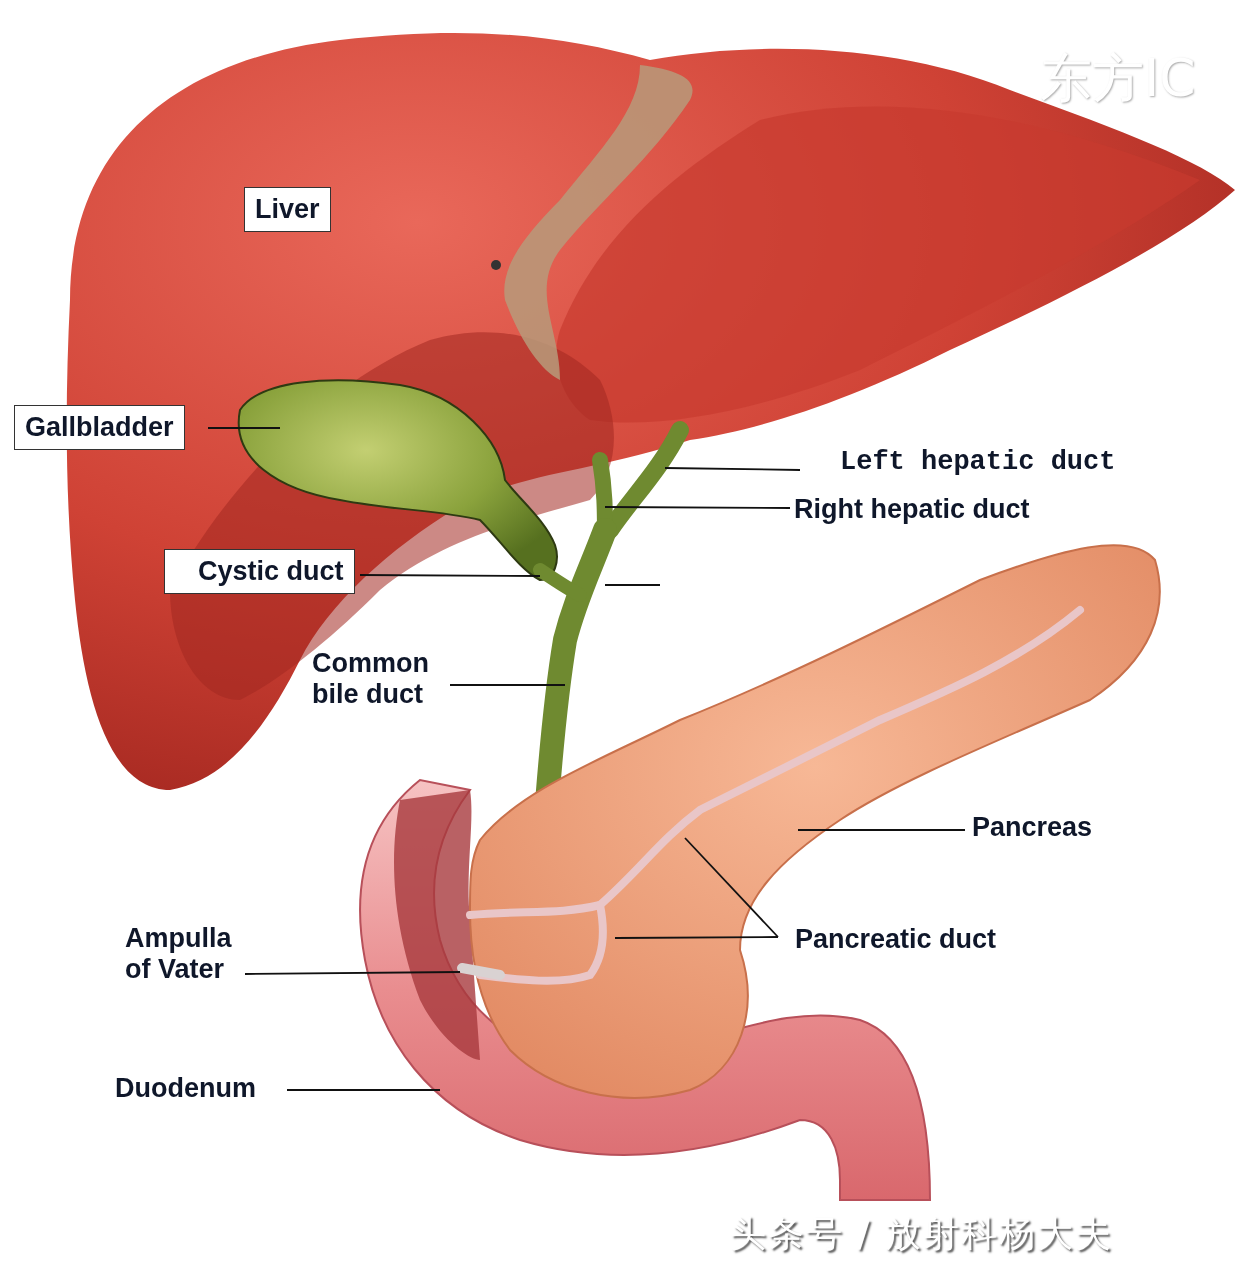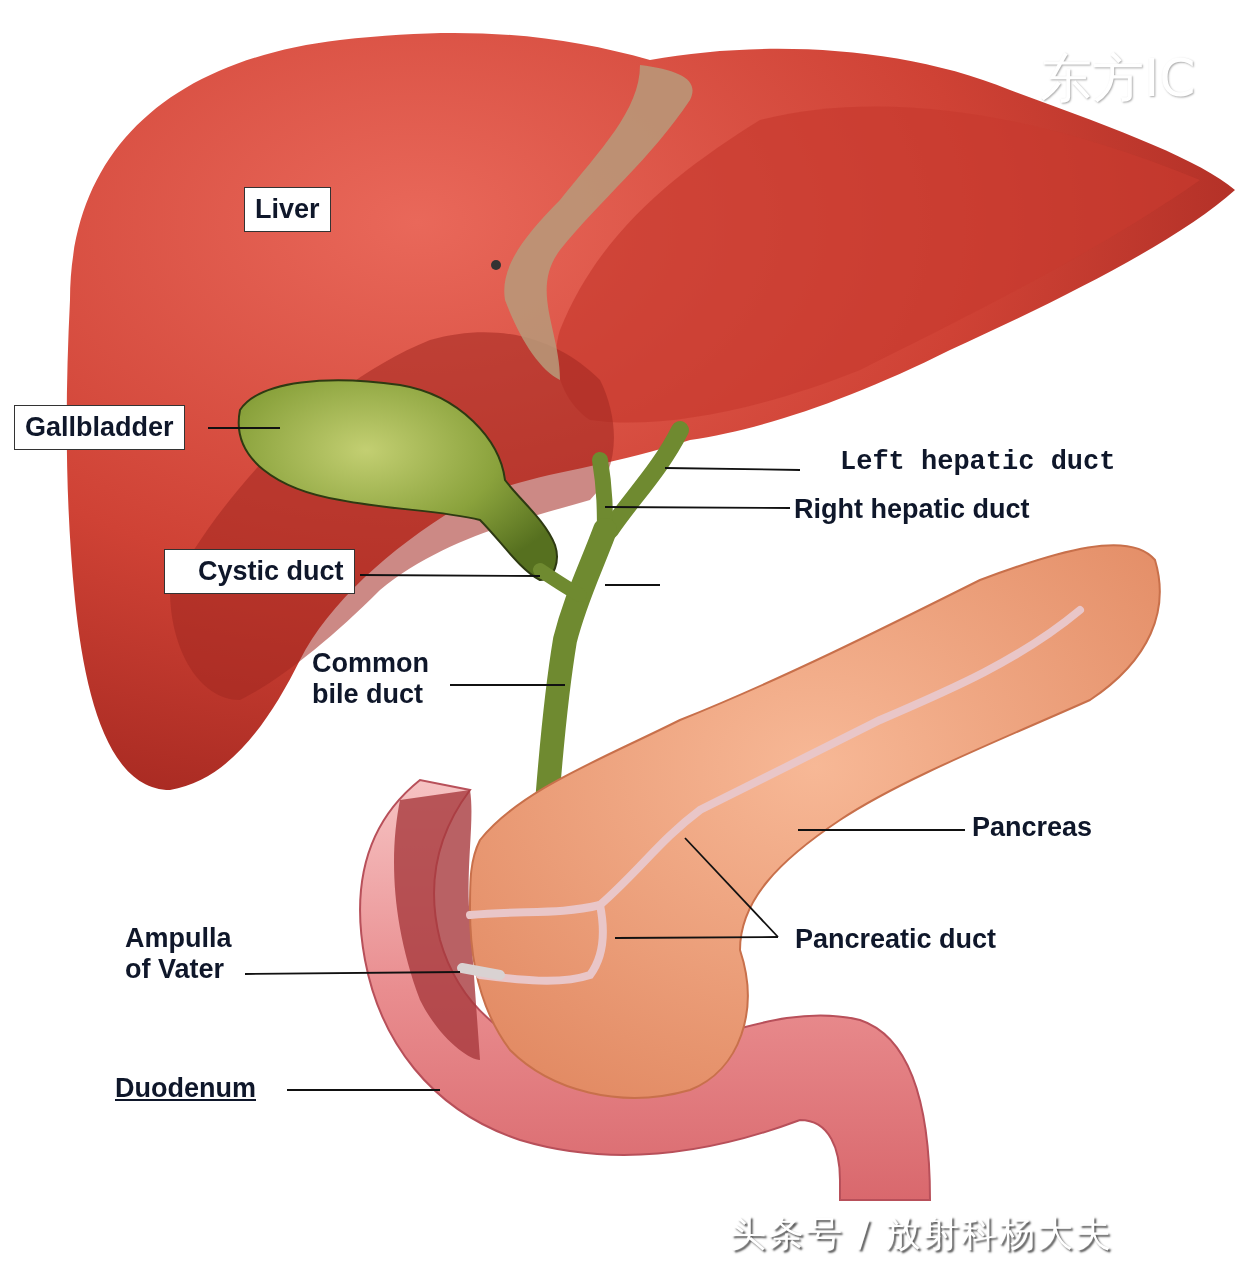"Duodenum" div.label { text-decoration: underline -> none }
